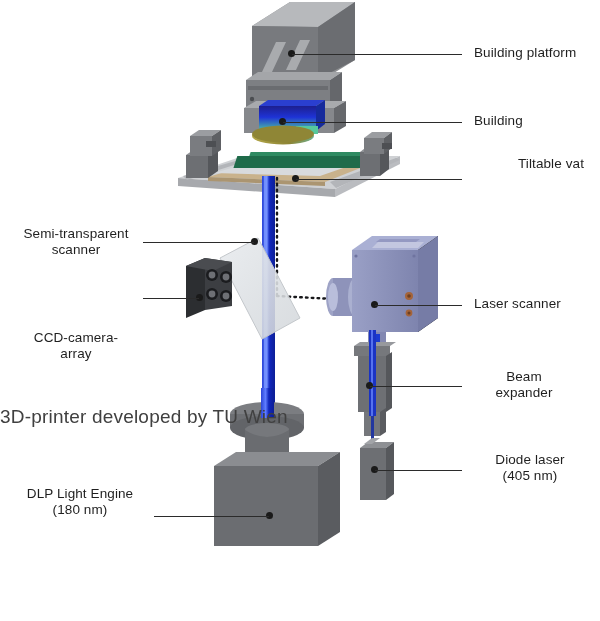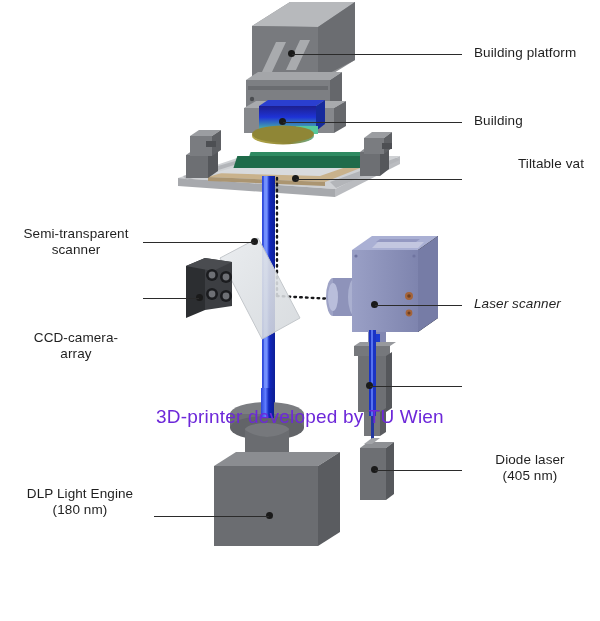"Laser scanner" div.label { font-style: italic -> none }
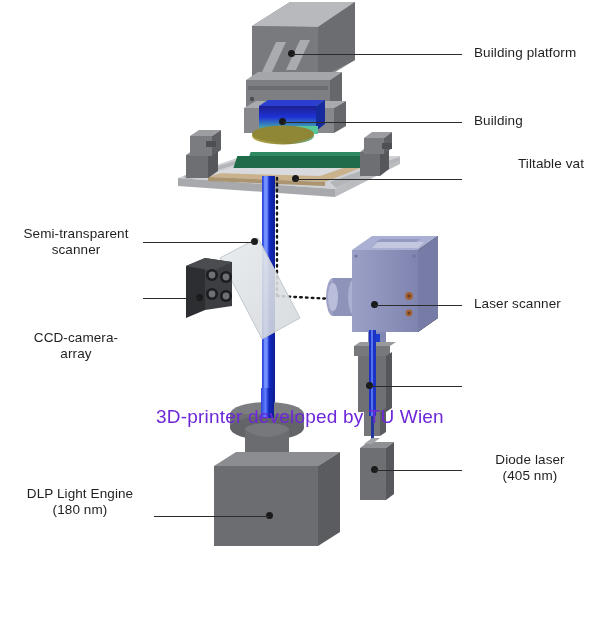"Beam" div.label { html: none -> <div>Beam expander</div> }
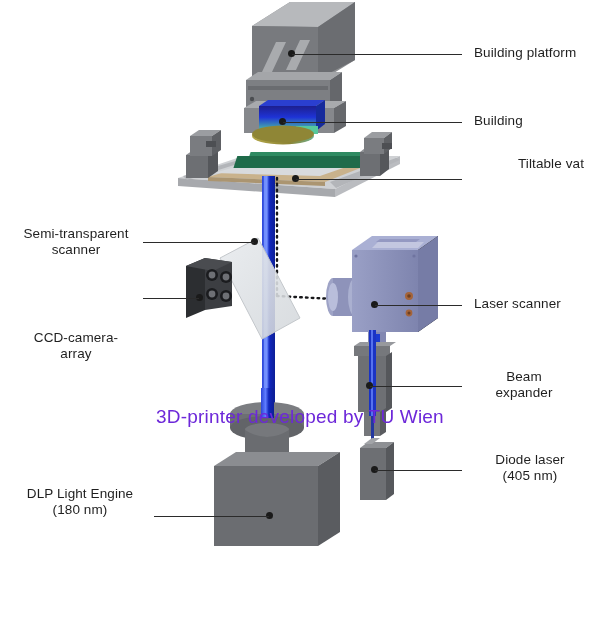"3D-printer developed by TU Wien" #caption { color: #6d28d9 -> #404040; text-align: center -> left }
